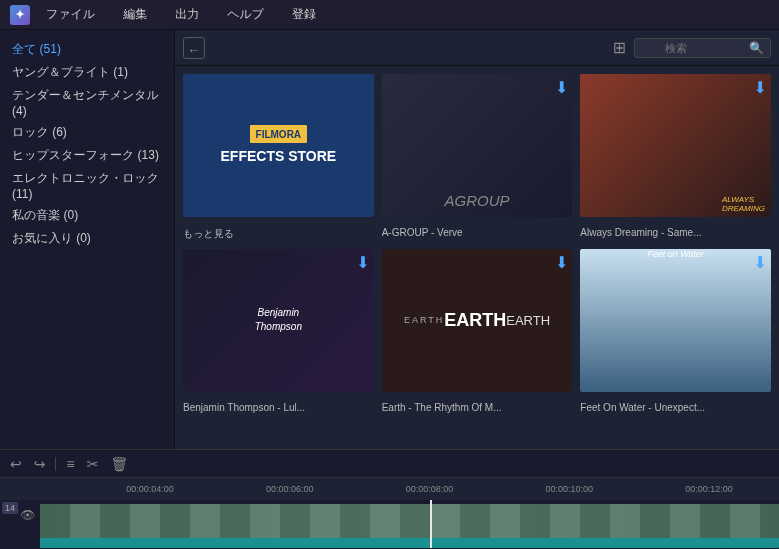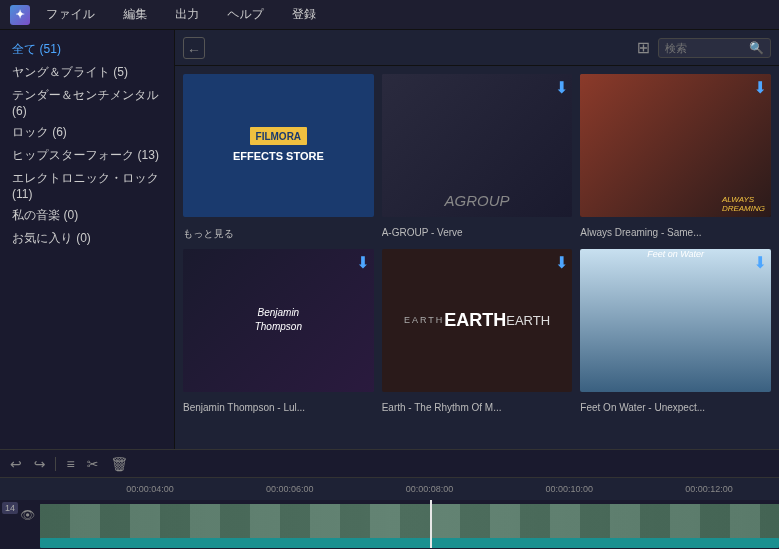"検索" .search-box input { margin-left: none -> 24px }
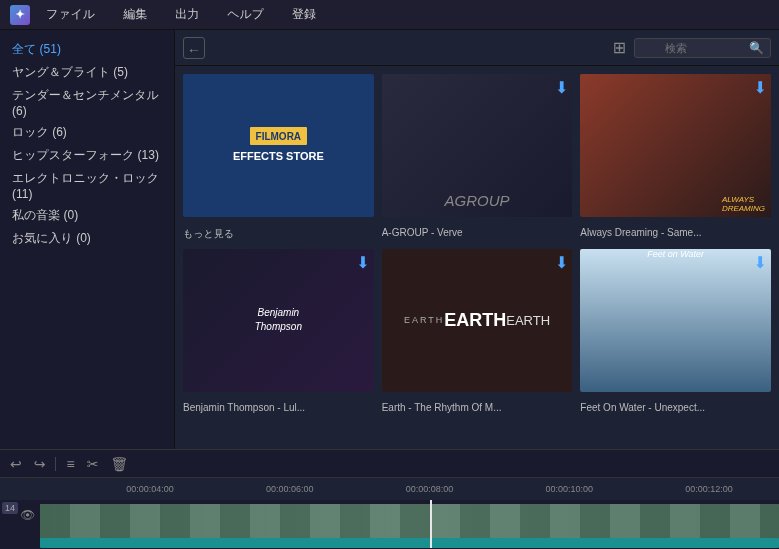"ヤング＆ブライト (5)" div.sidebar-item { text: 5 -> 1 }
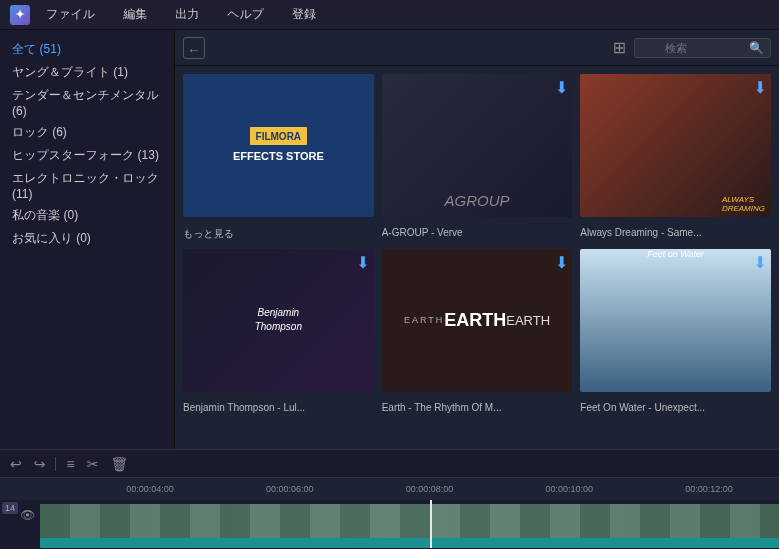"テンダー＆センチメンタル (6)" div.sidebar-item { text: 6 -> 4 }
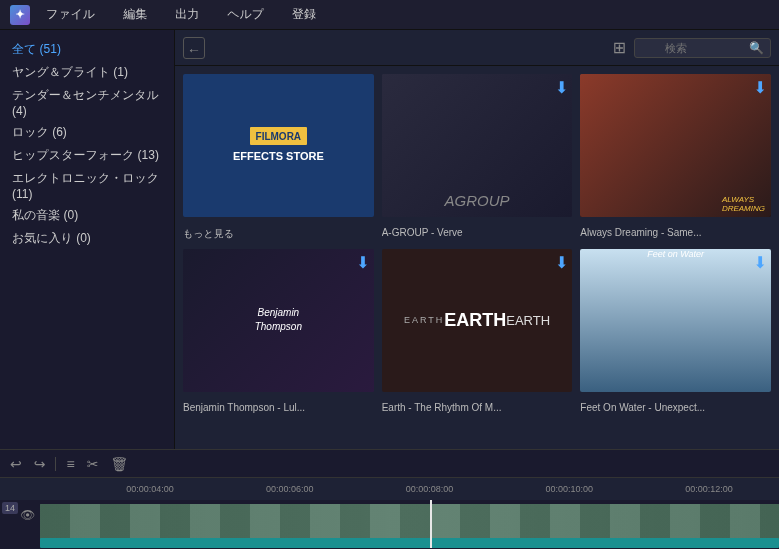"EFFECTS STORE" .thumb-filmora .store-title { font-size: 11px -> 14px }
